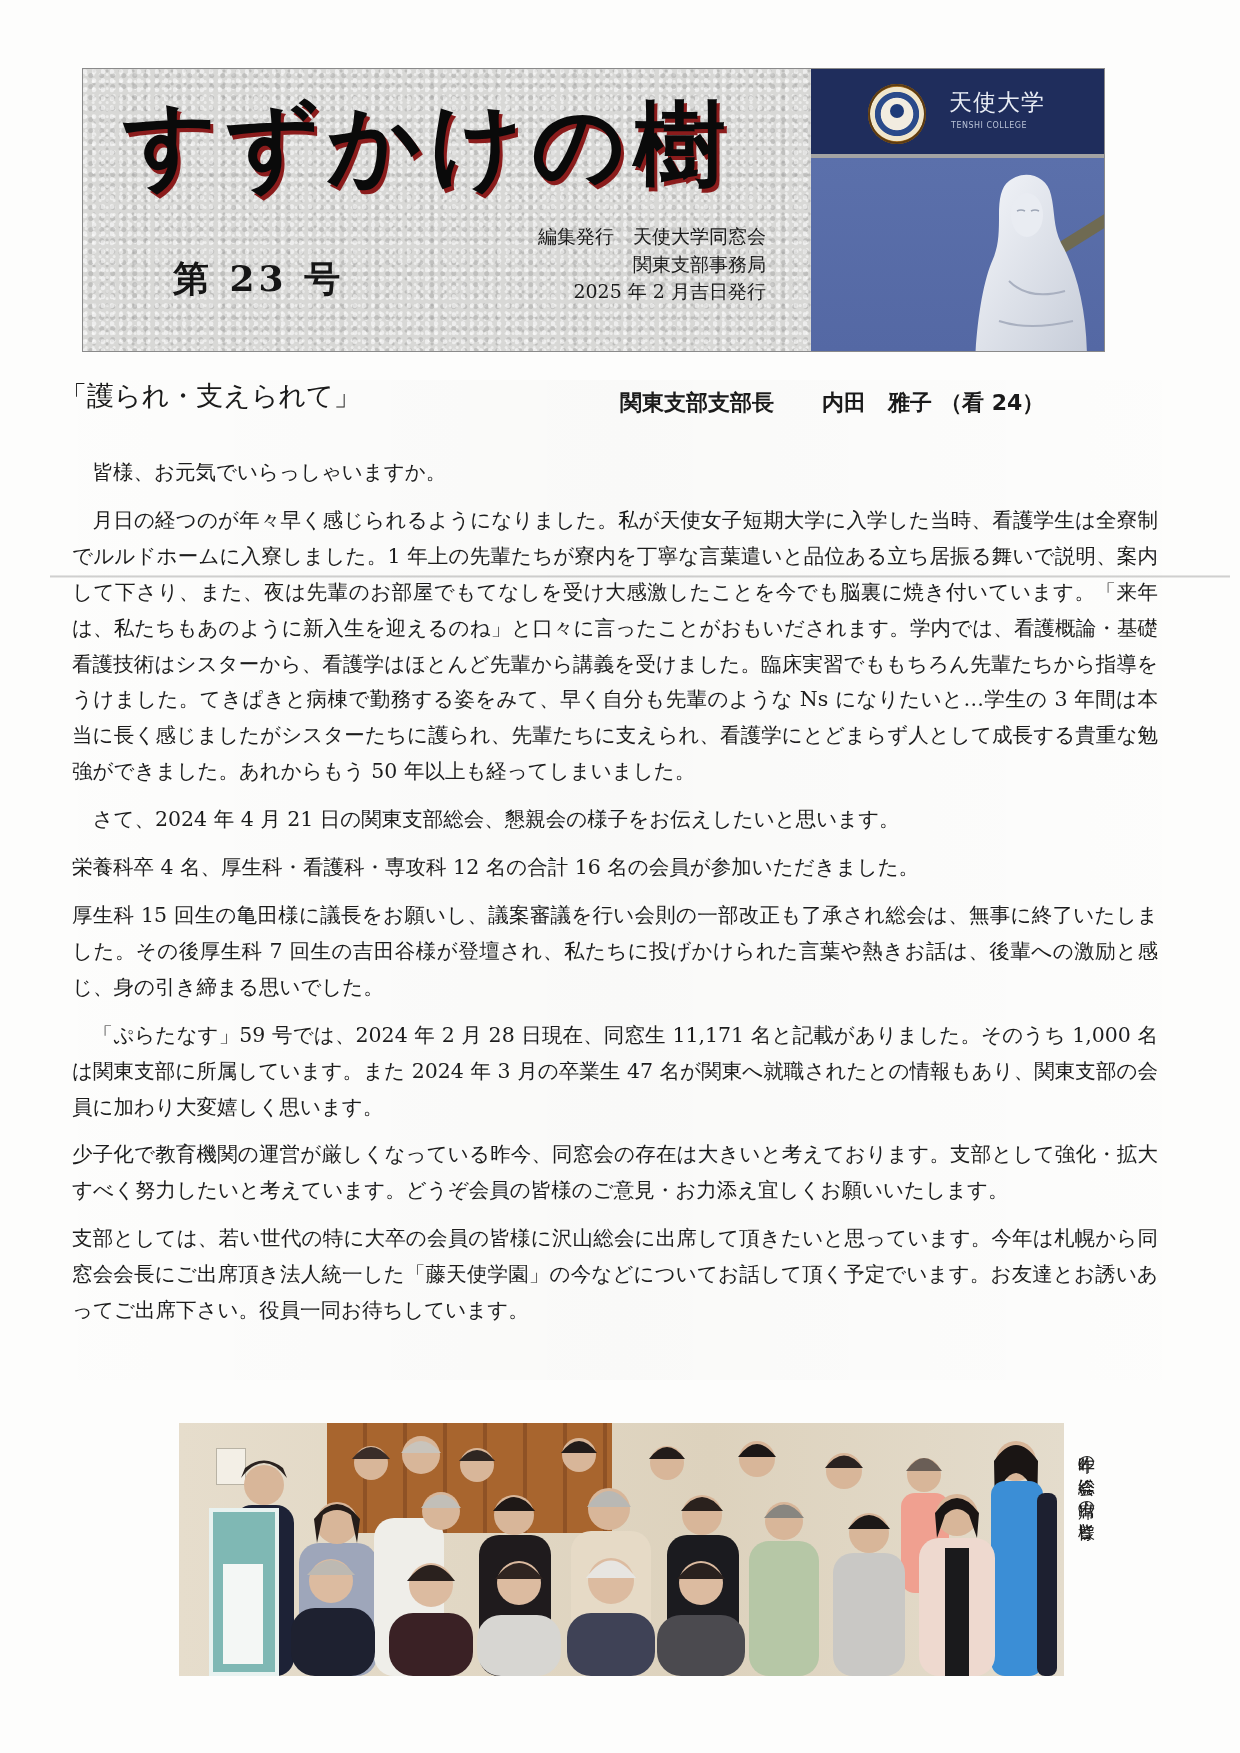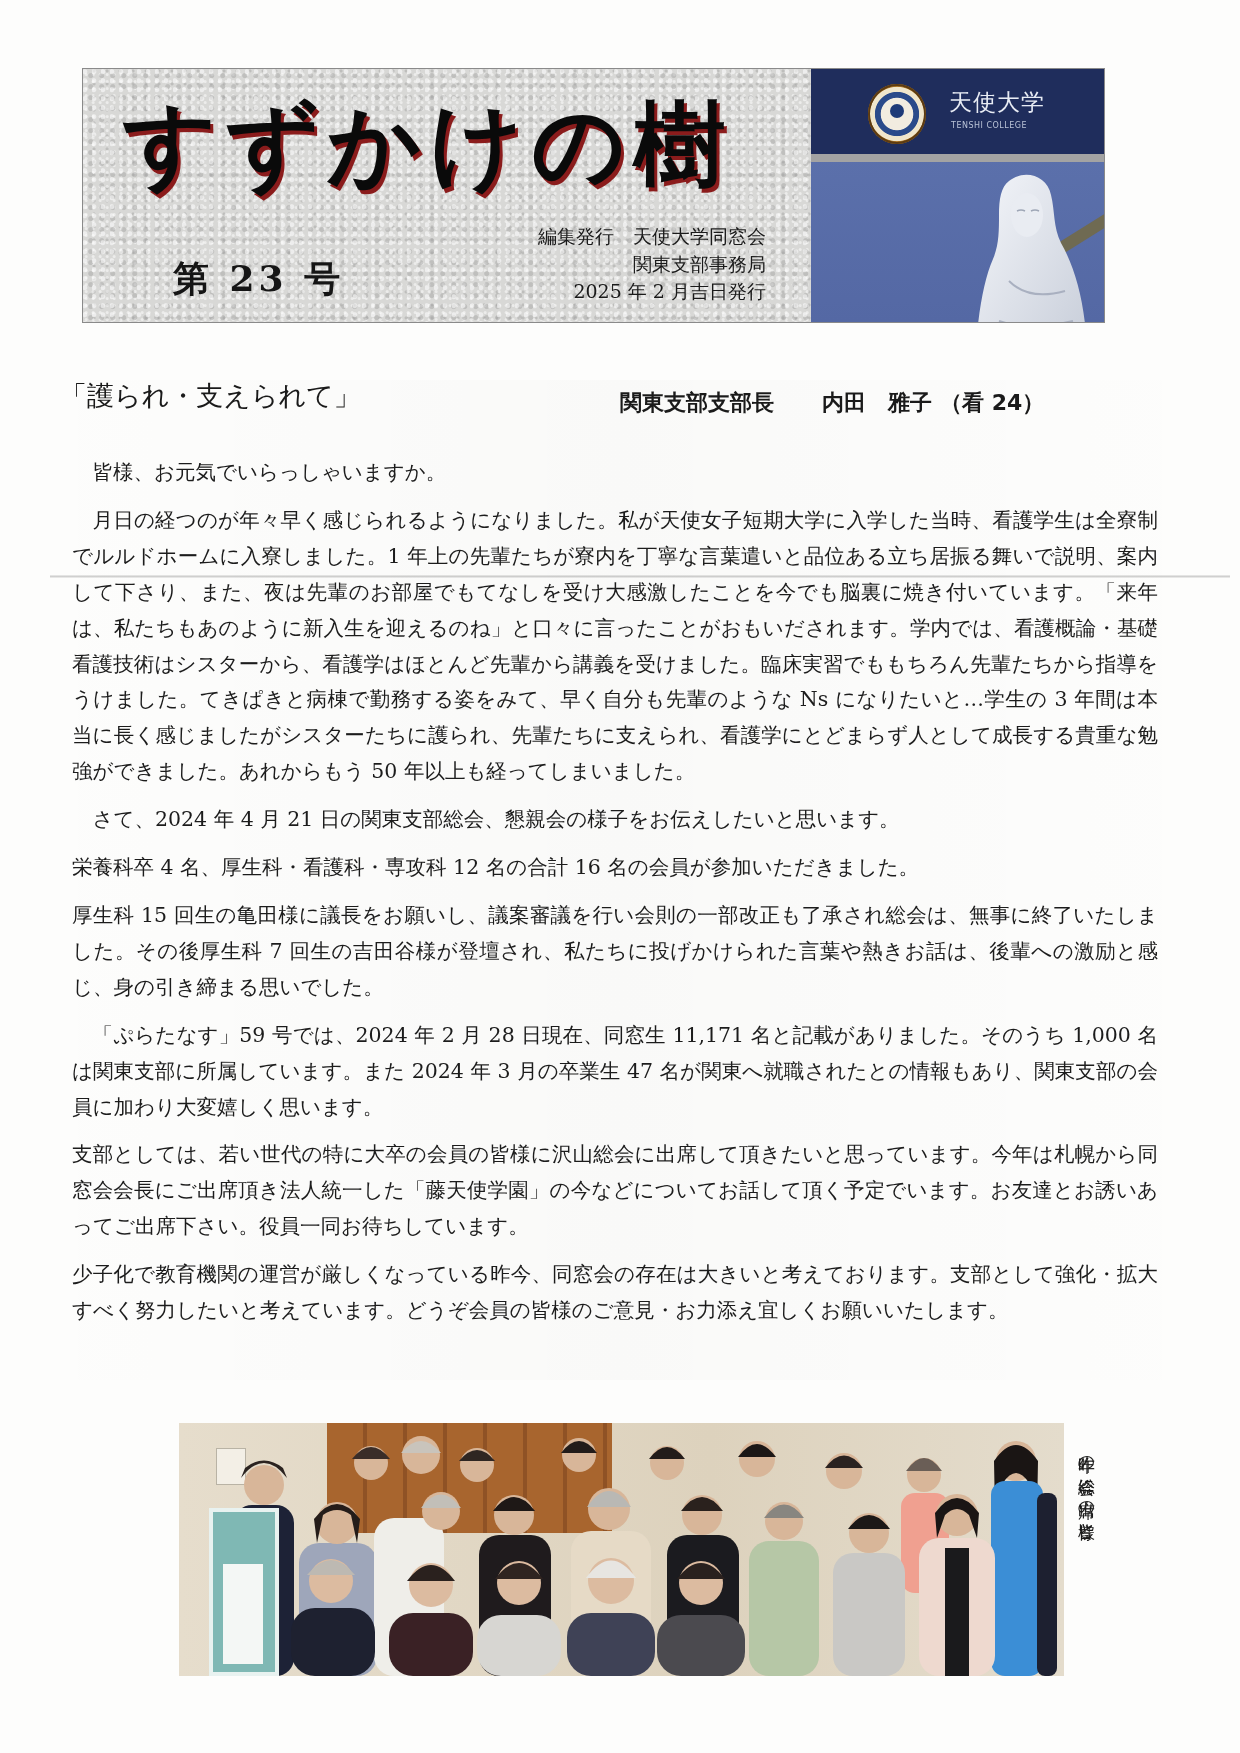"すずかけの樹" .masthead { height: 255px -> 284px }
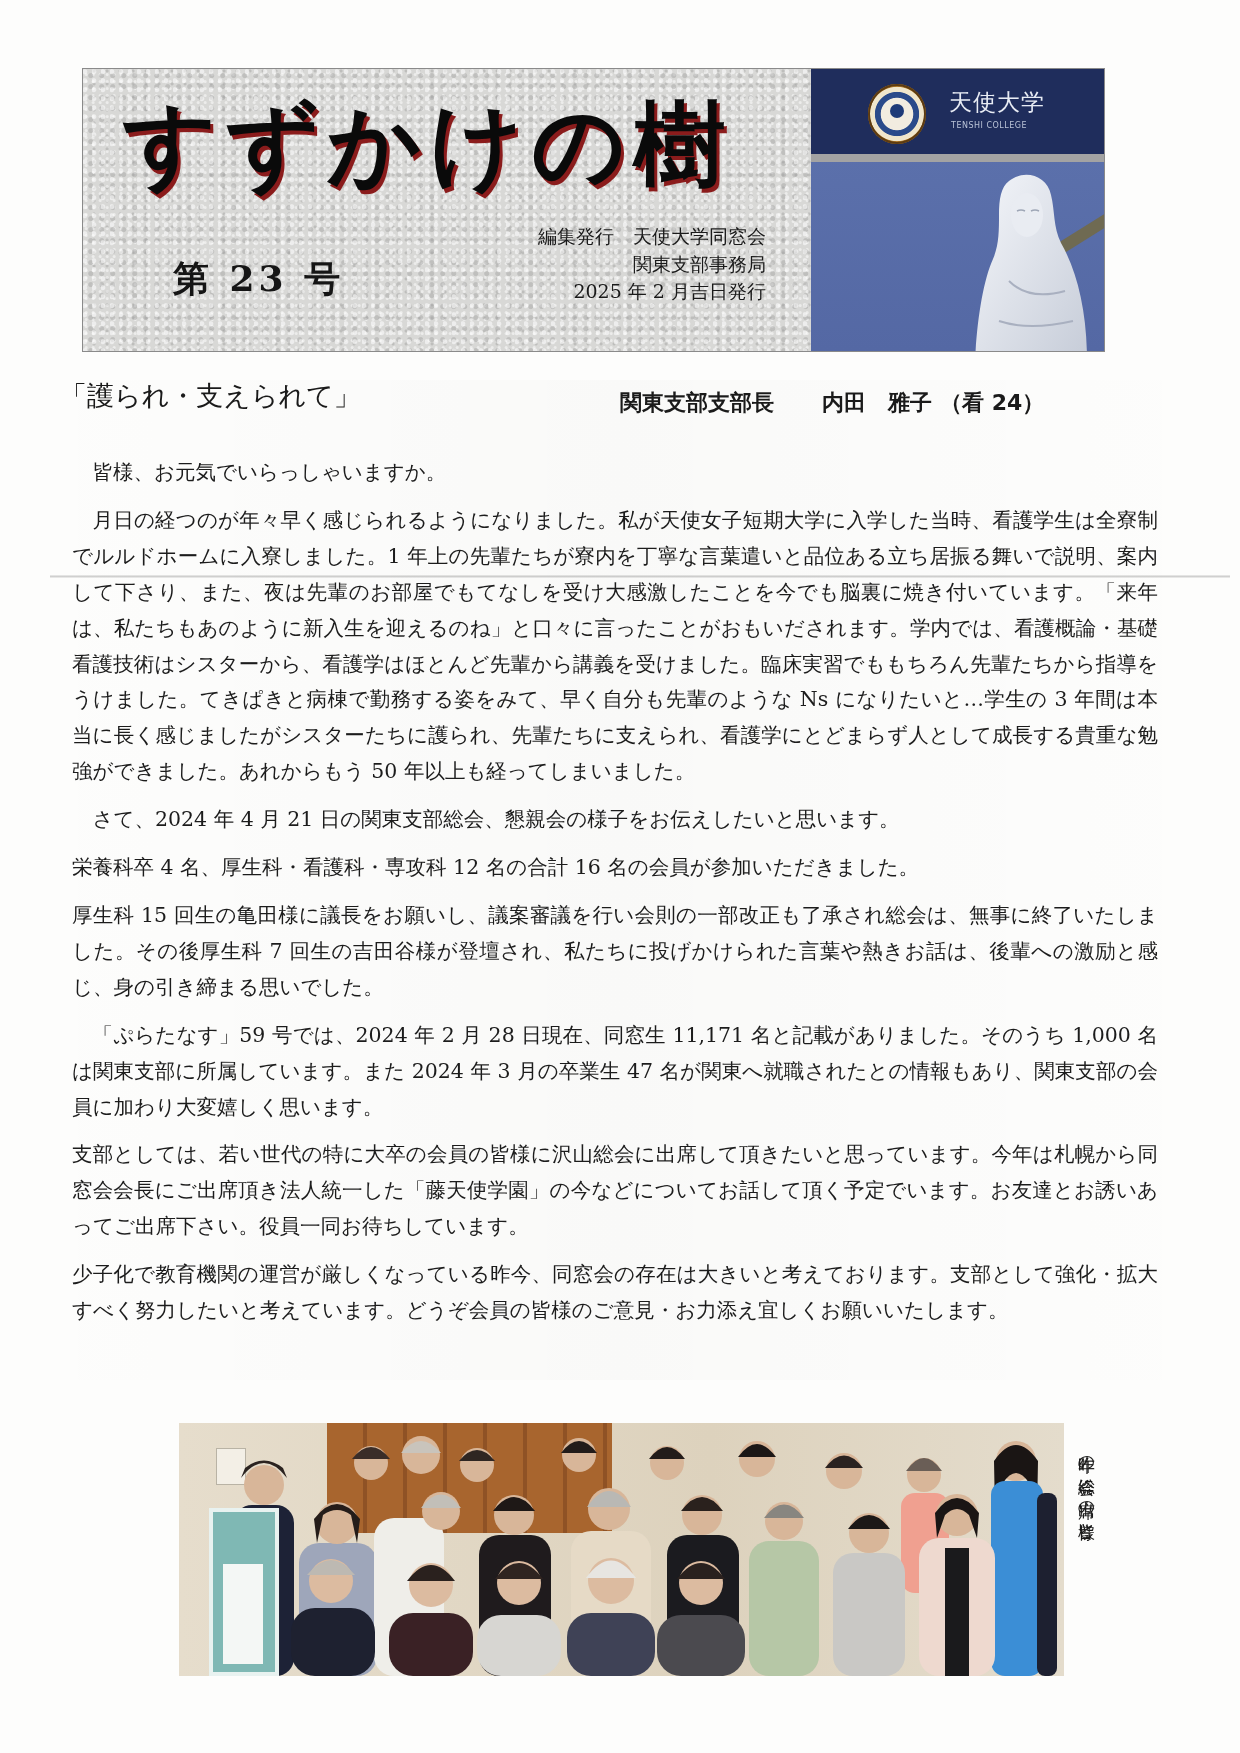"天使大学" .brand-band { border-bottom: 8px solid #a3a3a3 -> 4px solid #a3a3a3 }
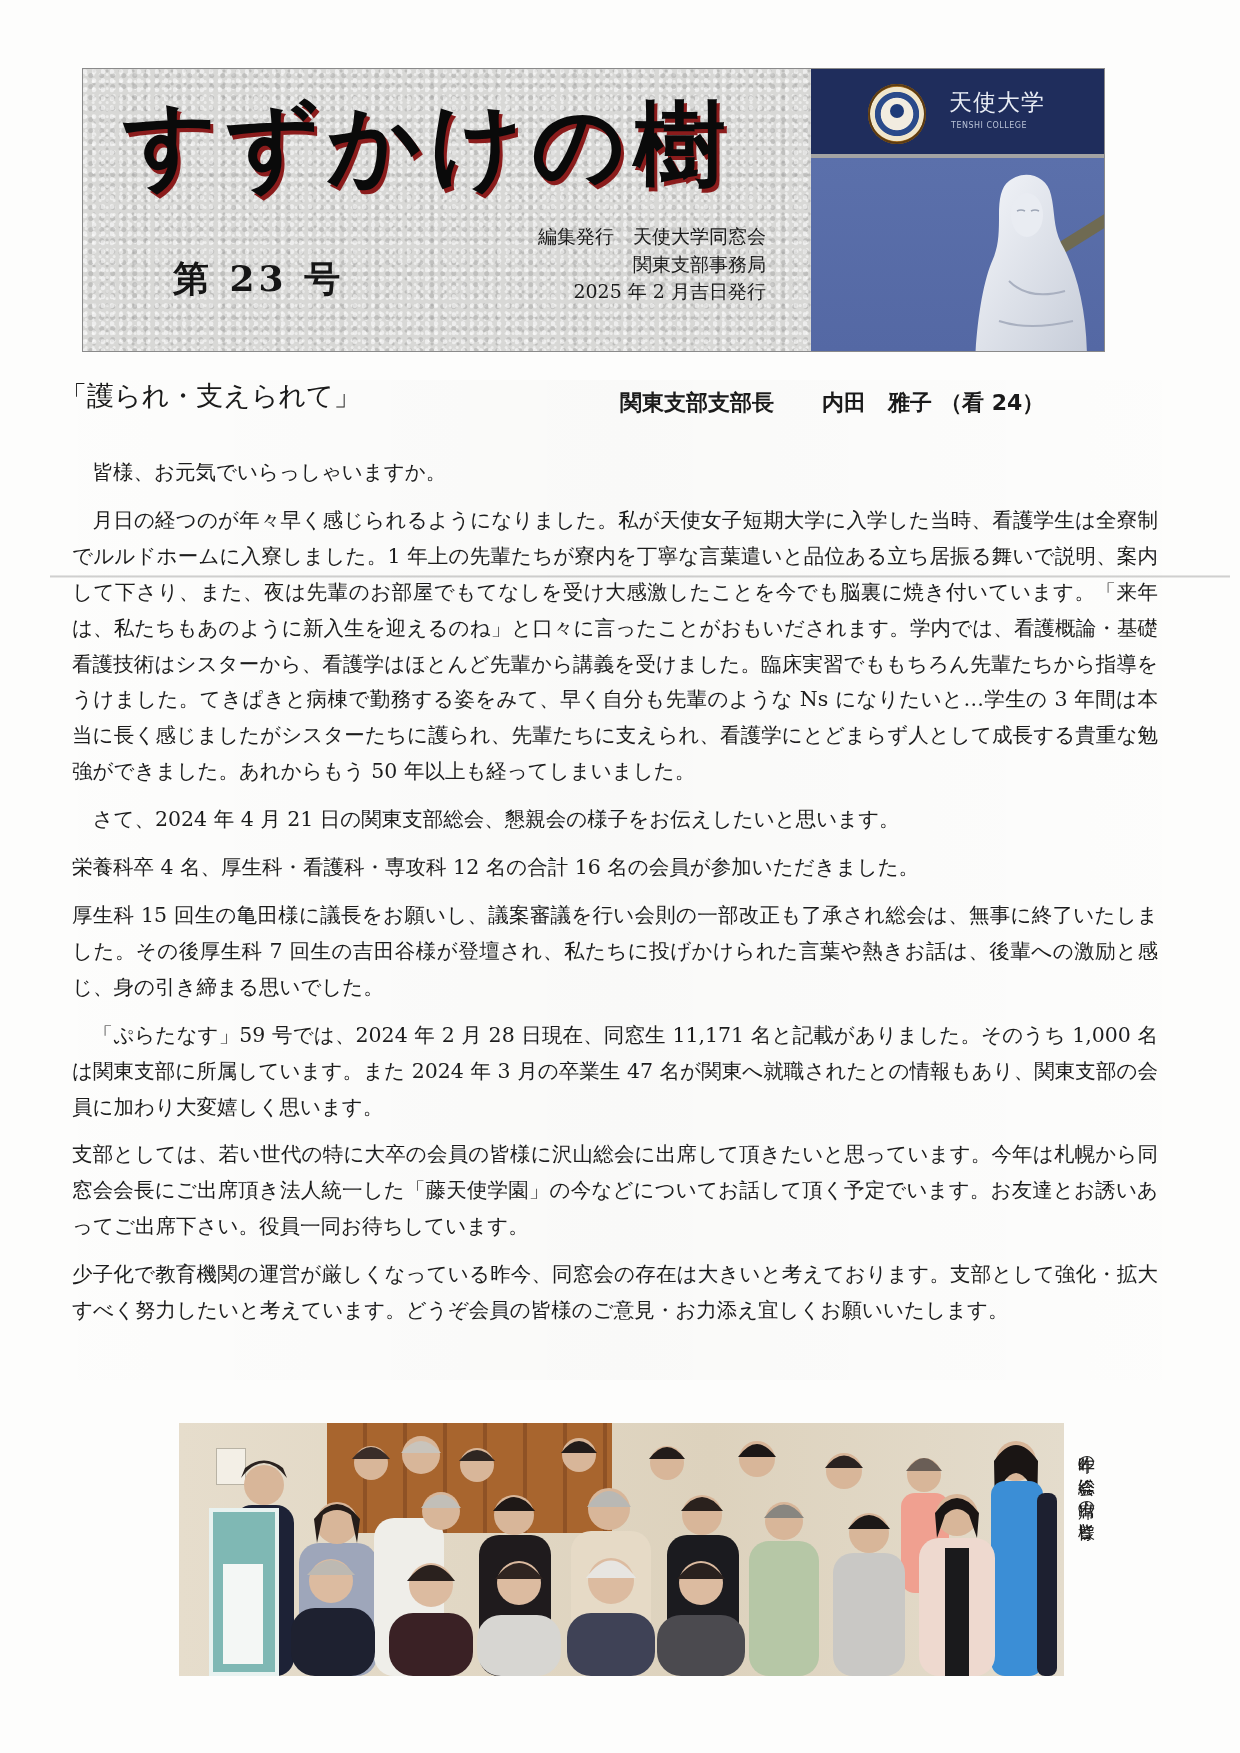"支部としては、若い世代の特に大卒の会員の皆様に沢山総会に出席して頂きたいと思って" p { order: before "少子化で教育機関の運営が厳しくなっている昨今、同窓会の存在は大きいと考えておりま" -> after "少子化で教育機関の運営が厳しくなっている昨今、同窓会の存在は大きいと考えておりま" }
